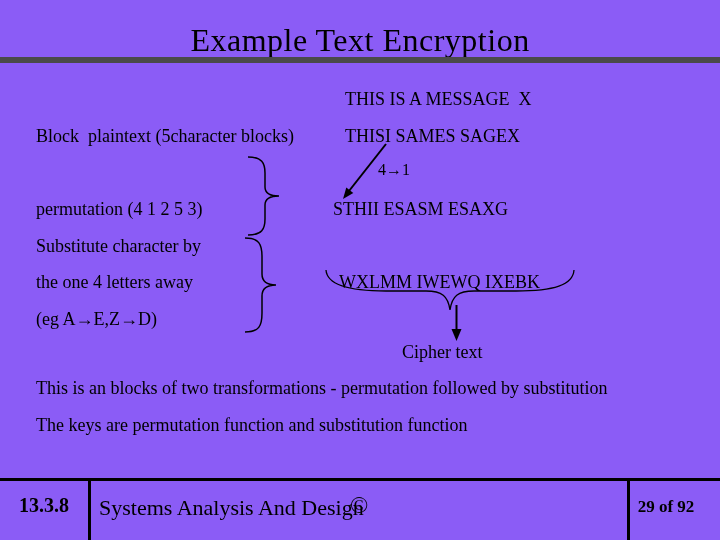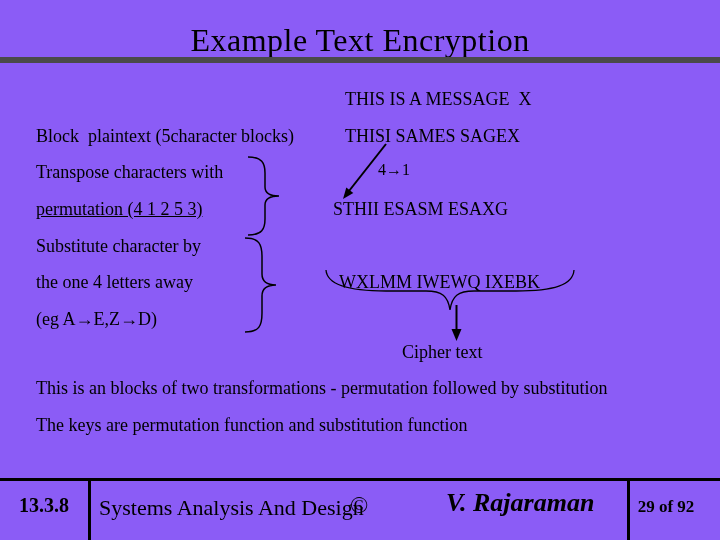"Transpose characters with" div.abs { html: <div>Transpose characters with</div> -> none }
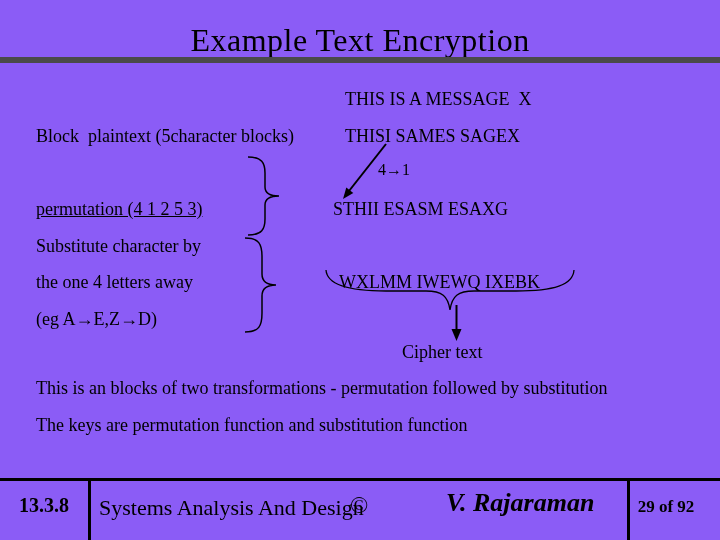"permutation (4 1 2 5" div.abs { text-decoration: underline -> none }
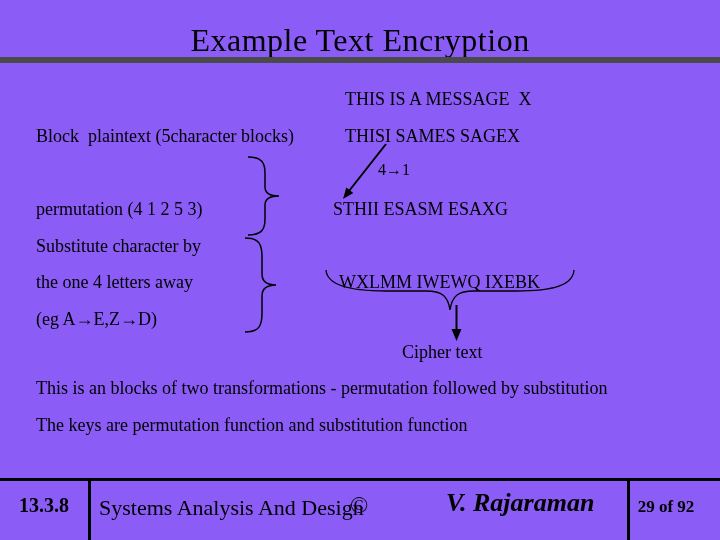"V. Rajaraman" div.abs { html: <div>V. Rajaraman</div> -> none }
